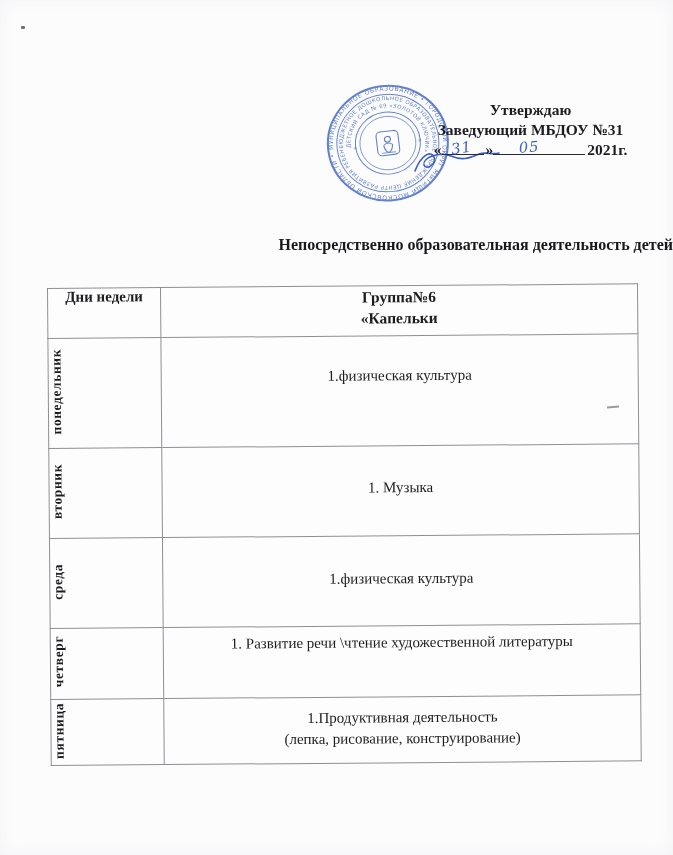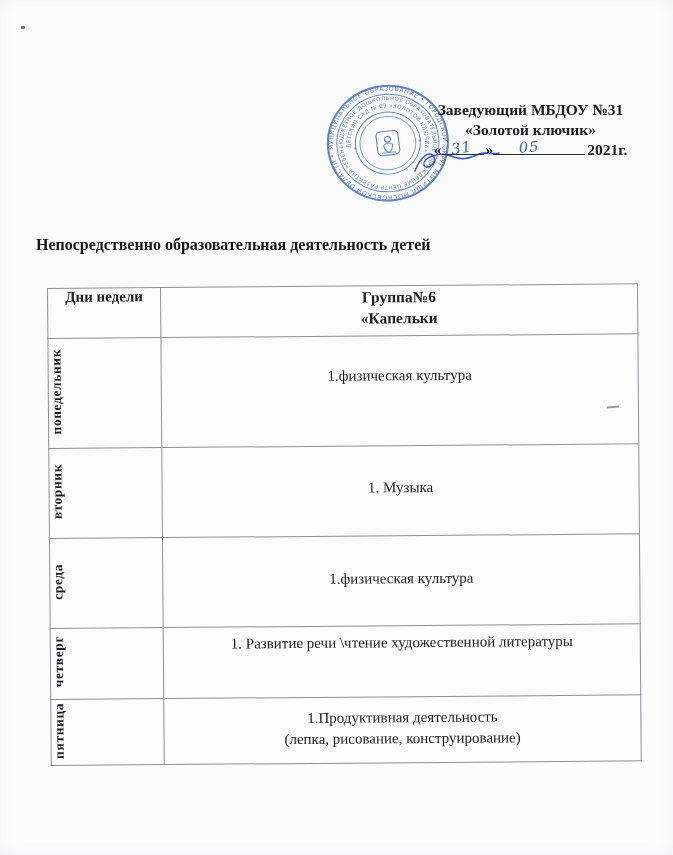"Утверждаю" div { html: none -> <div>Утверждаю</div> }
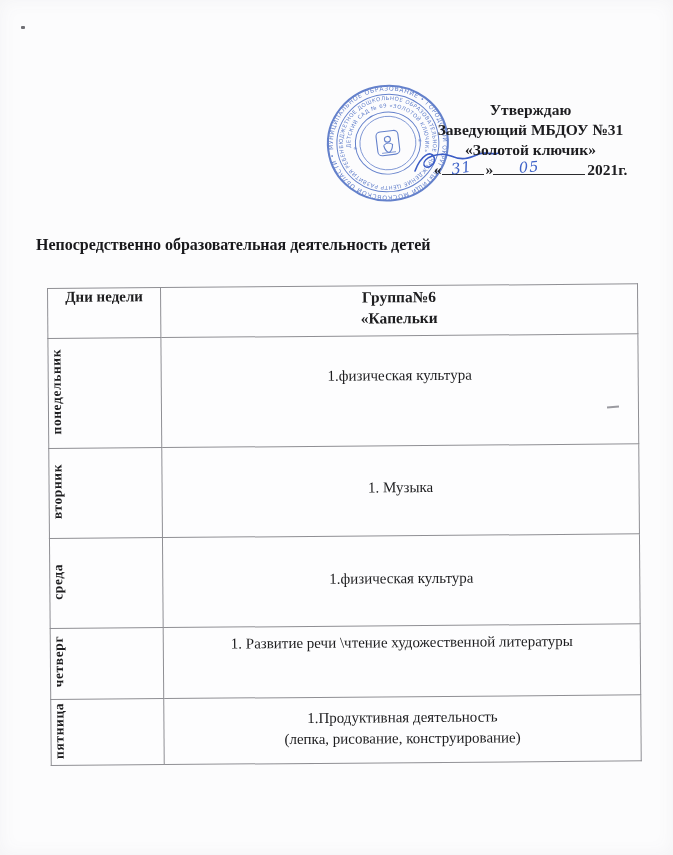"«Золотой ключик»" div { html: <div>«Золотой ключик»</div> -> none }
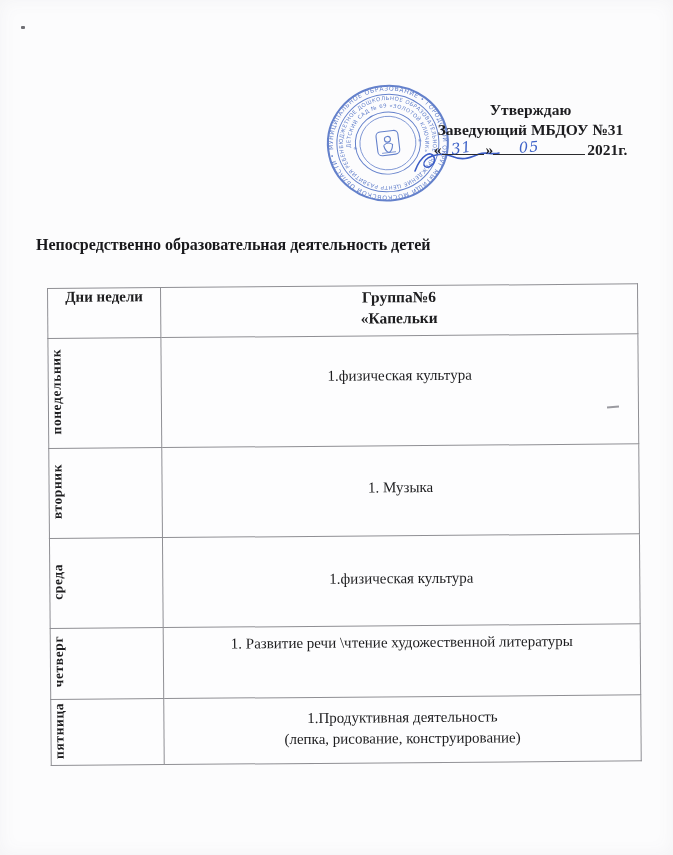"Непосредственно образовательная" .doc-title { text-align: left -> right }
